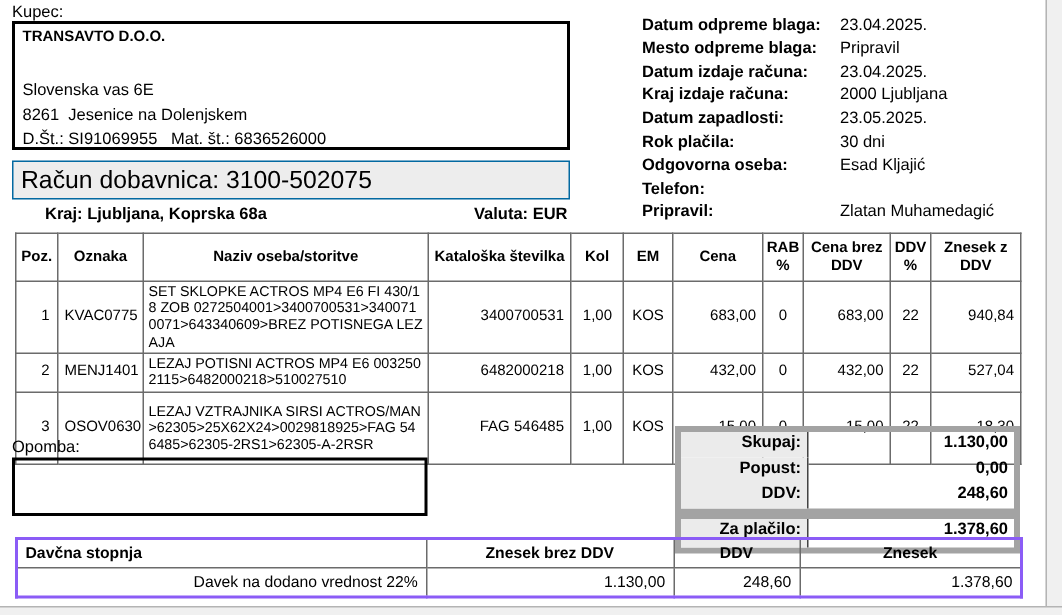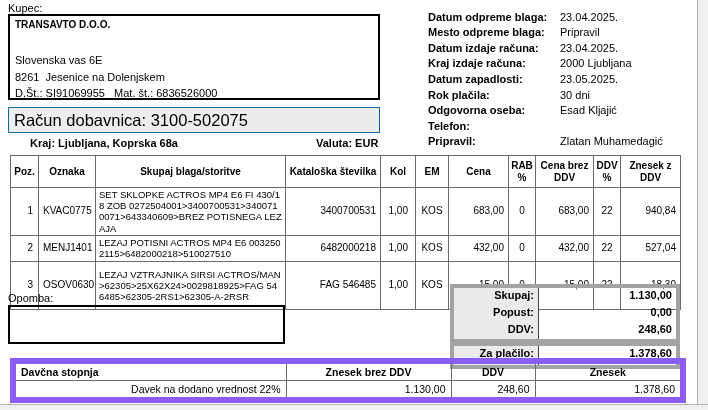"Skupaj blaga/storitve" th { text: Skupaj blaga/storitve -> Naziv oseba/storitve }
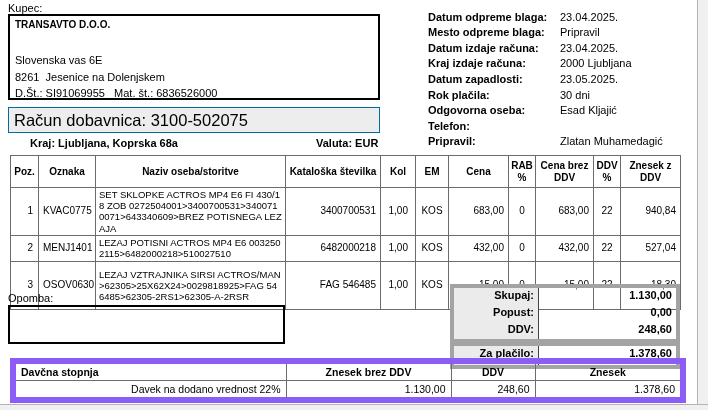"Davčna stopnja" .tax { border: 6px solid #8b5cf6 -> 2px solid #8b5cf6 }
